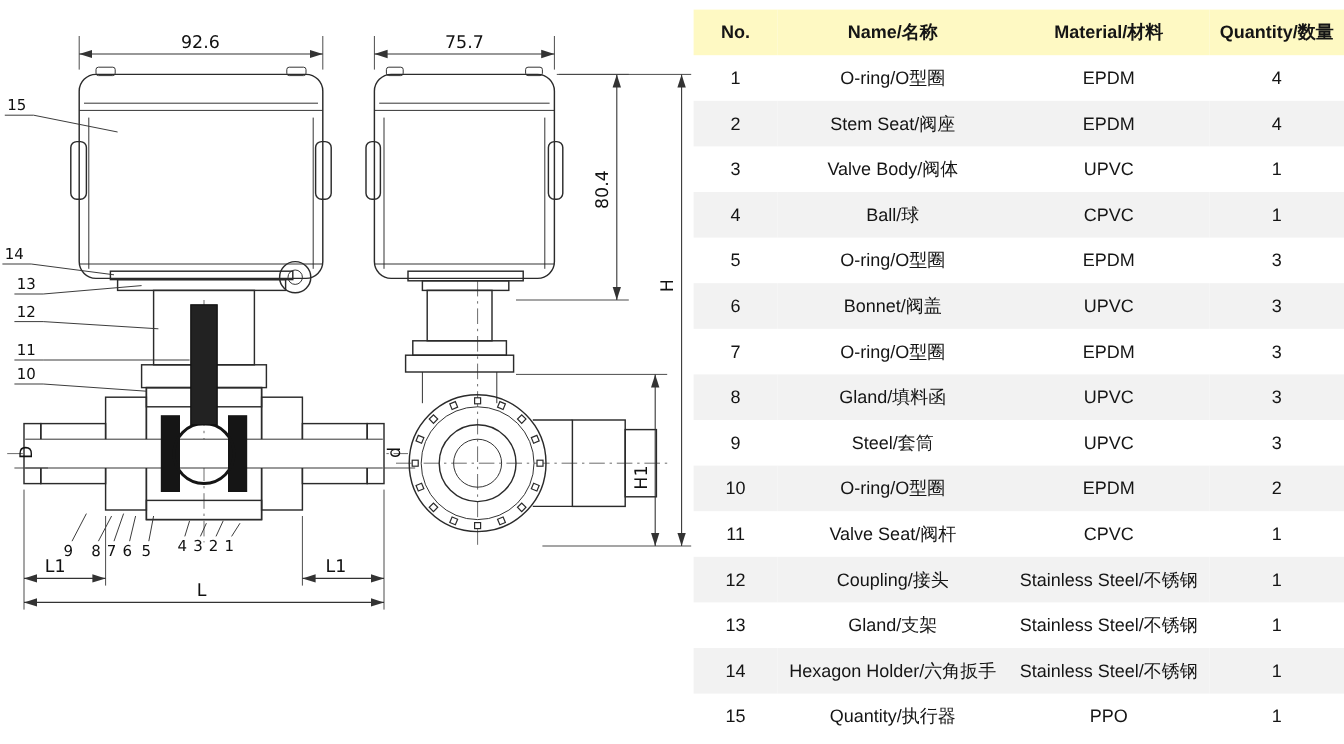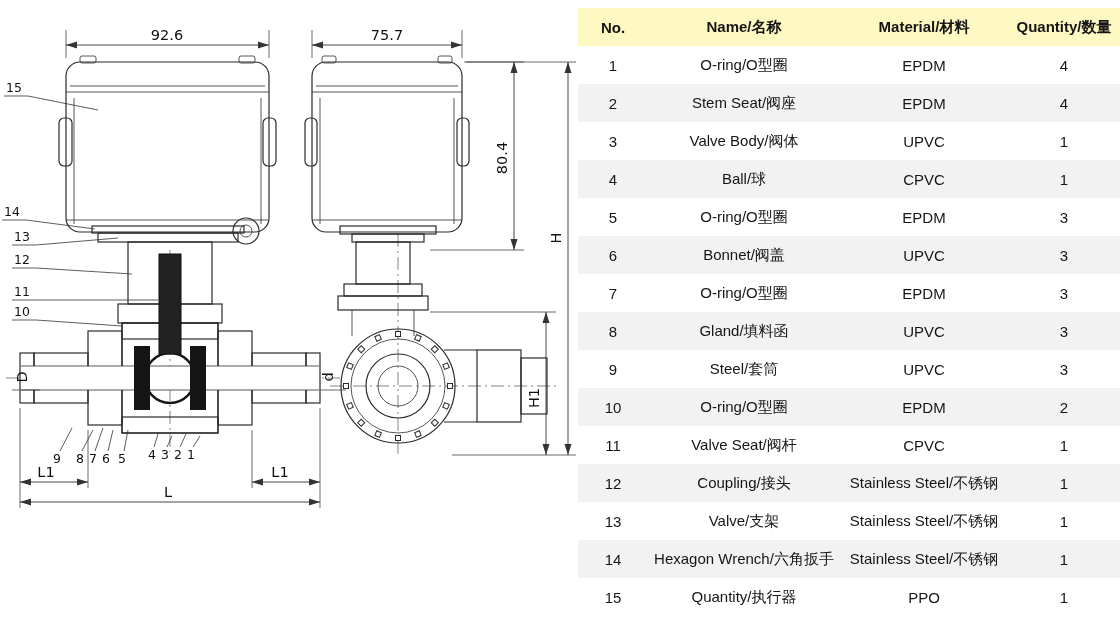"Valve/支架" td { text: Valve/ -> Gland/ }
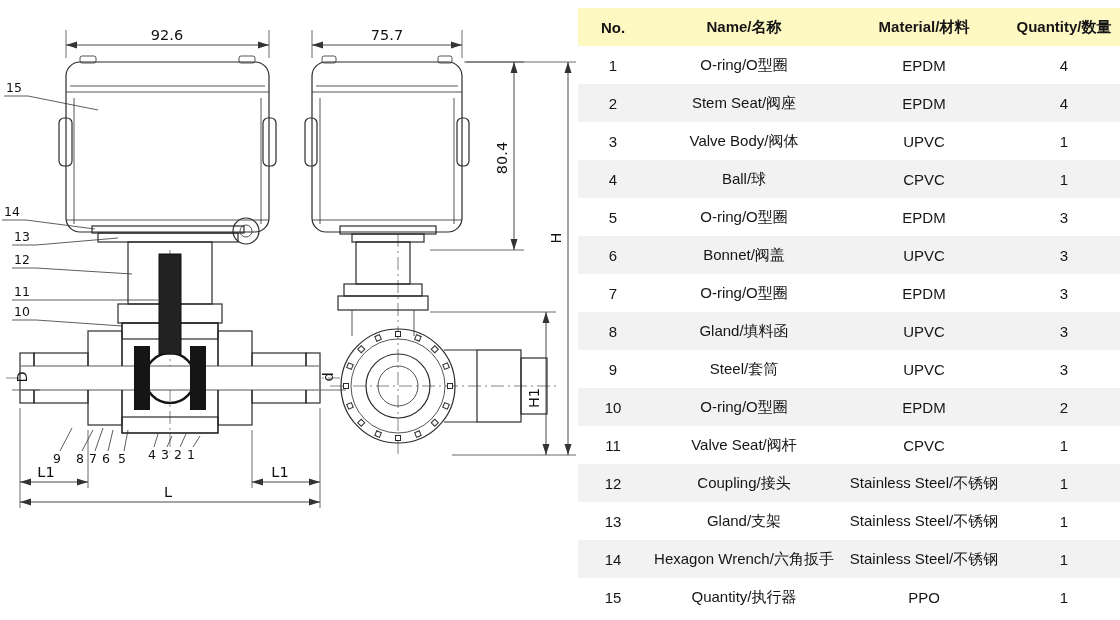"Hexagon Wrench/六角扳手" td { text: Wrench/ -> Holder/ }
